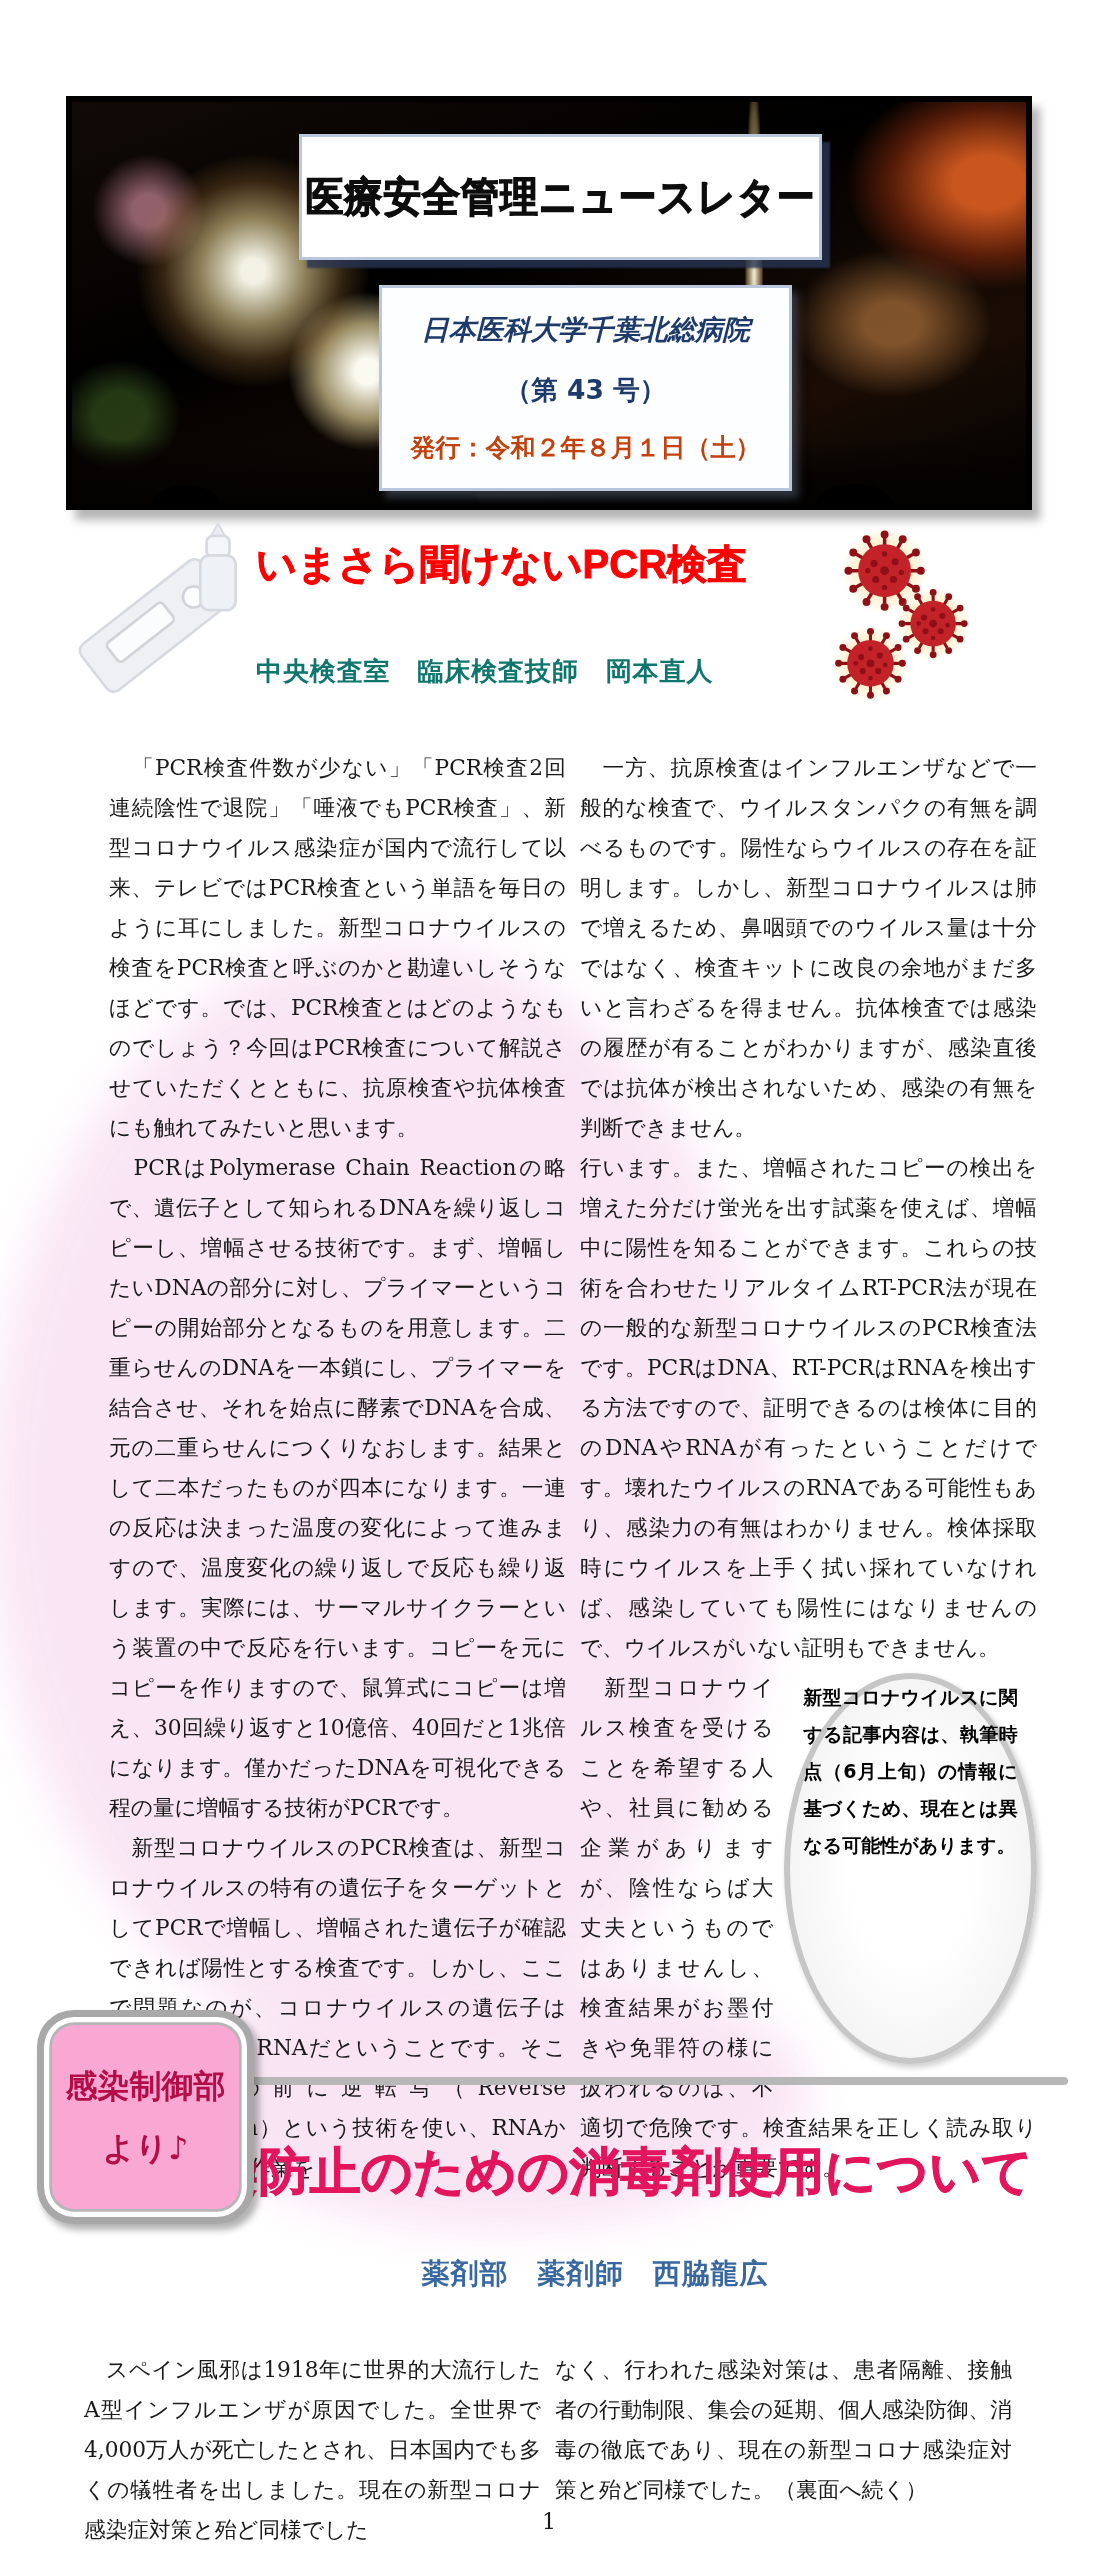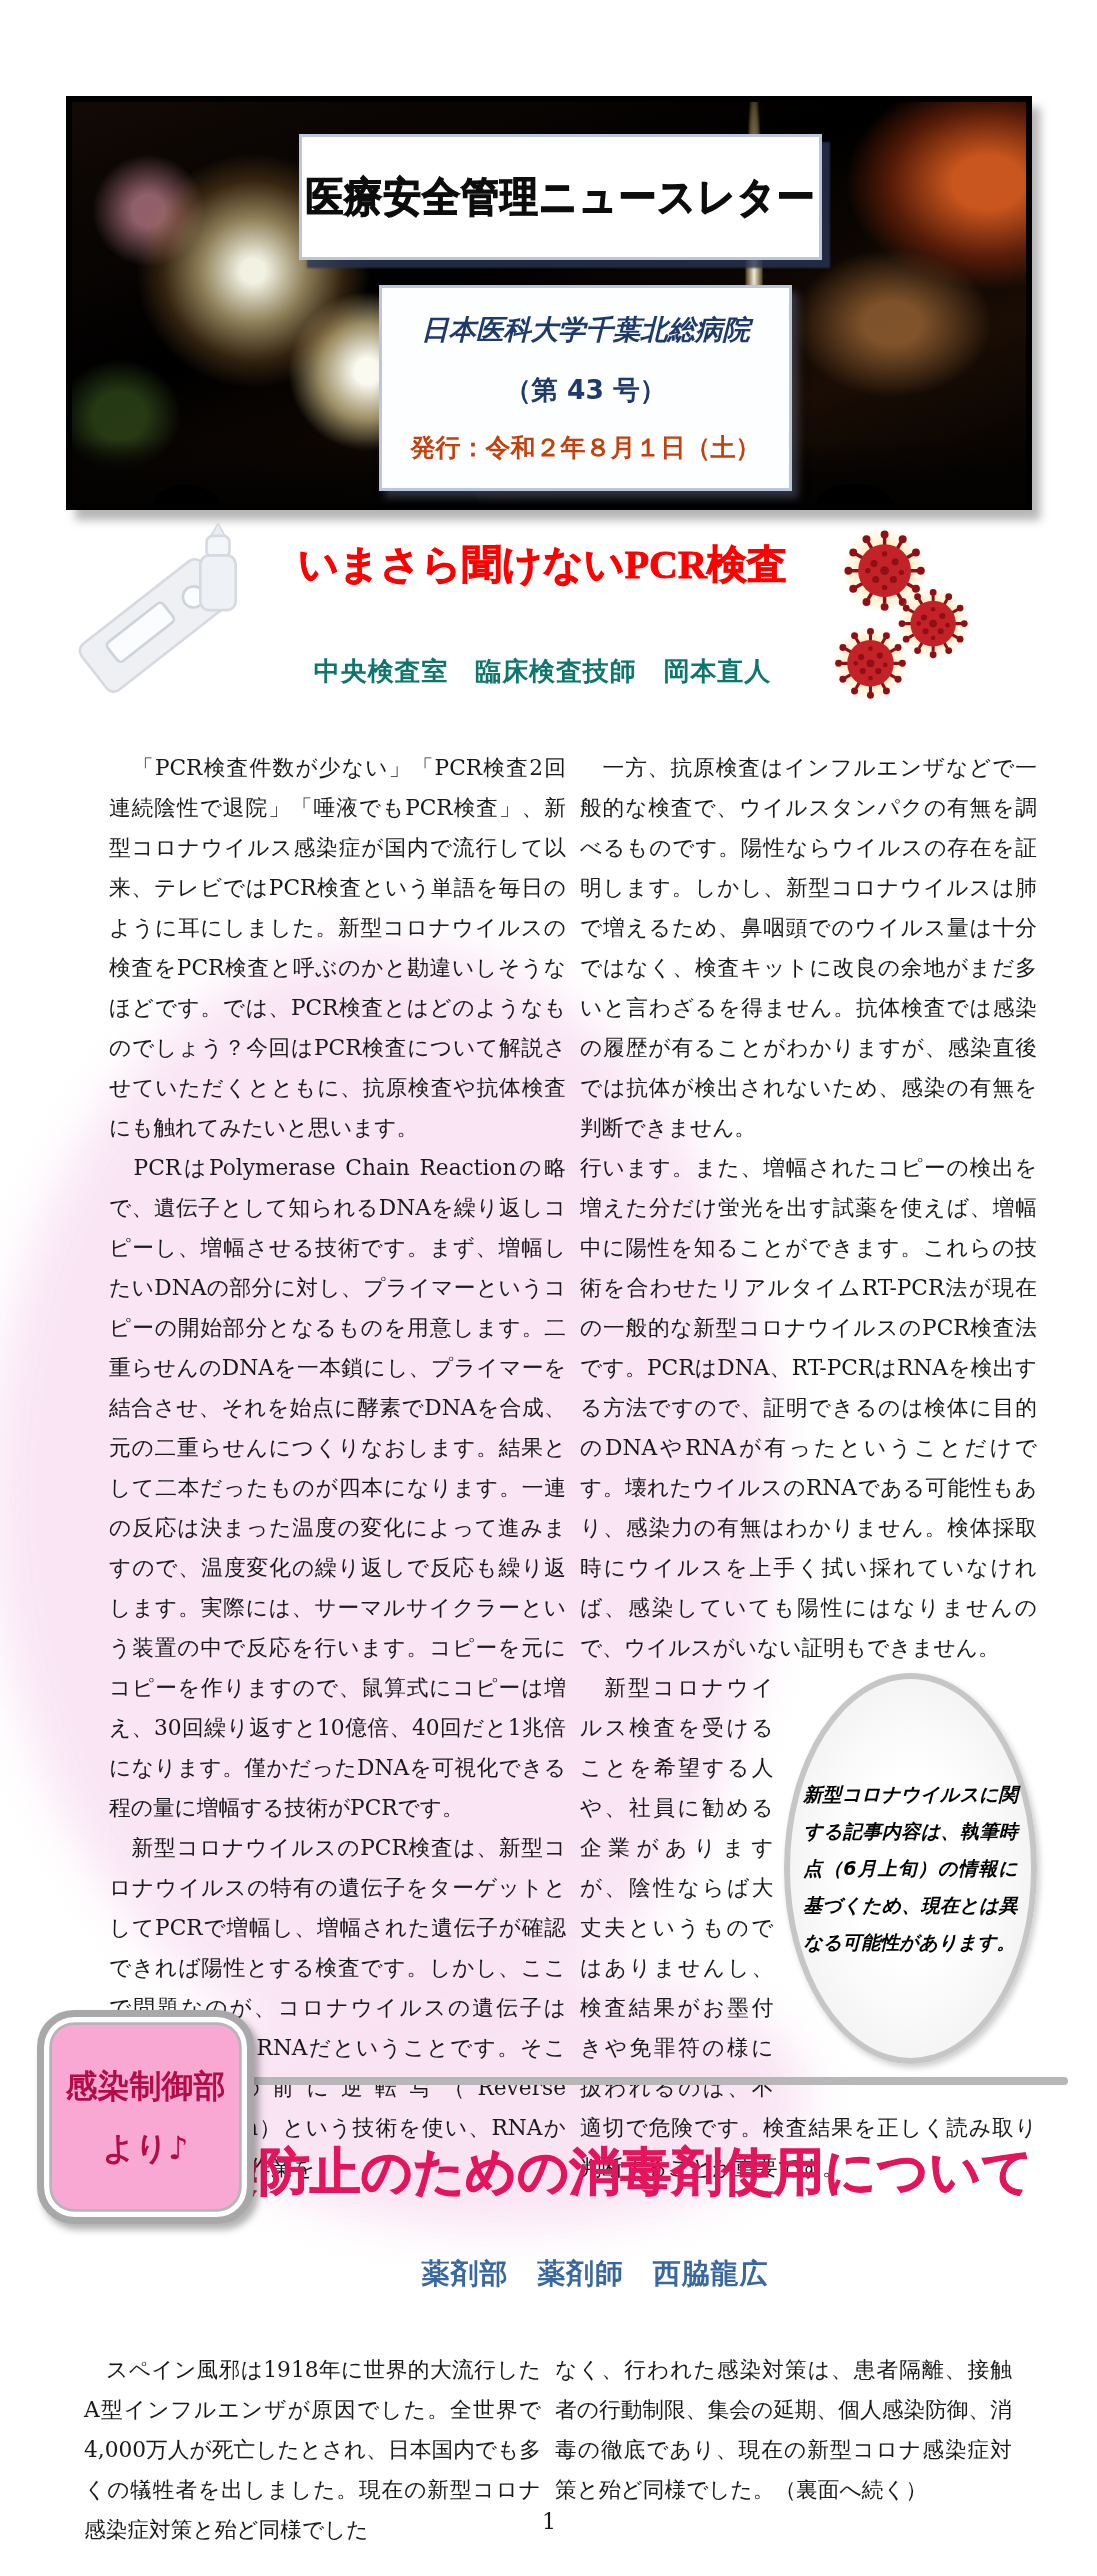"いまさら聞けないPCR検査" .a1-center { font-family: Liberation Serif, serif -> Liberation Sans, sans-serif; text-align: center -> none }
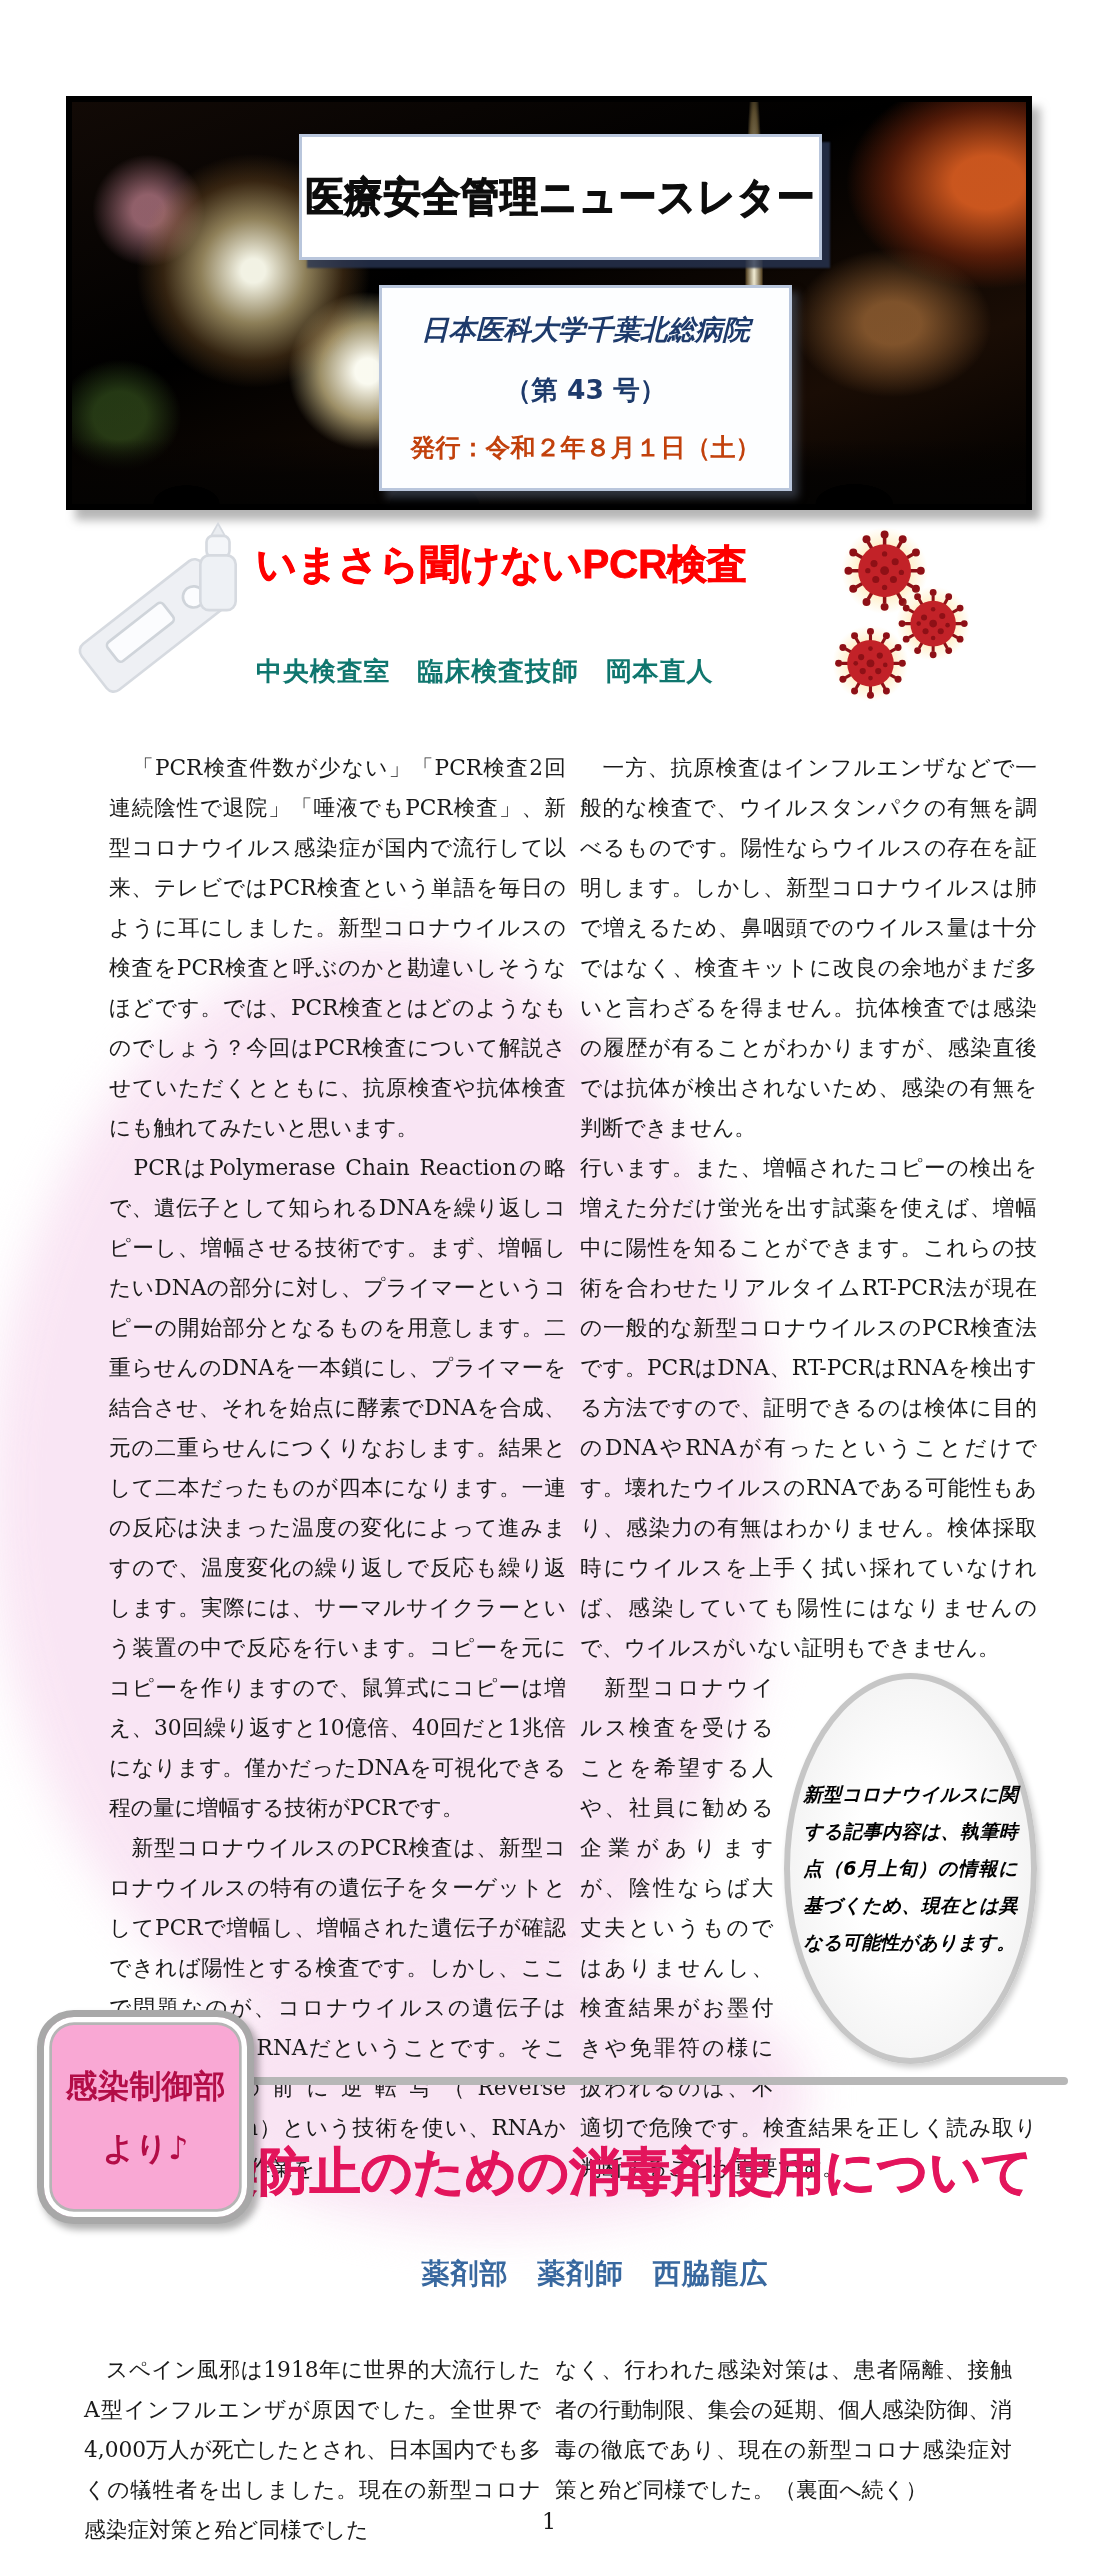"新型コロナウイルスに関する記事内容は、執筆時点（6月上旬）の情報に基づくため、現" .note-oval { align-items: center -> flex-start; font-style: italic -> none }
